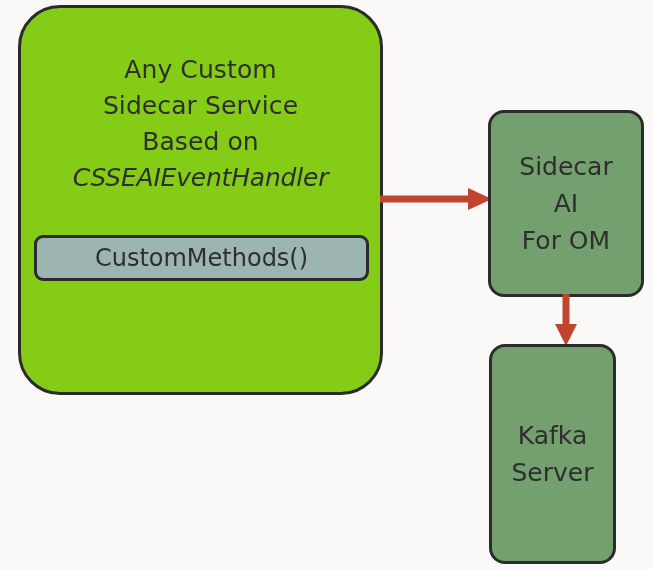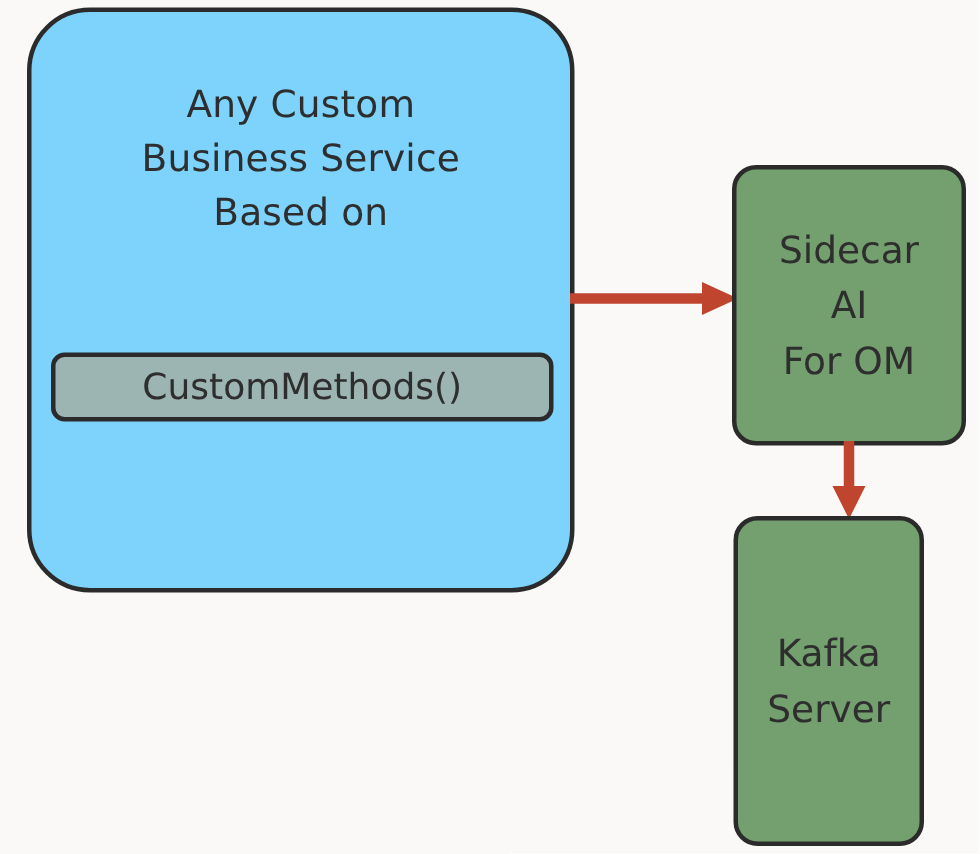"Any Custom" .service-box { background: #7dd3fc -> #84cc16 }
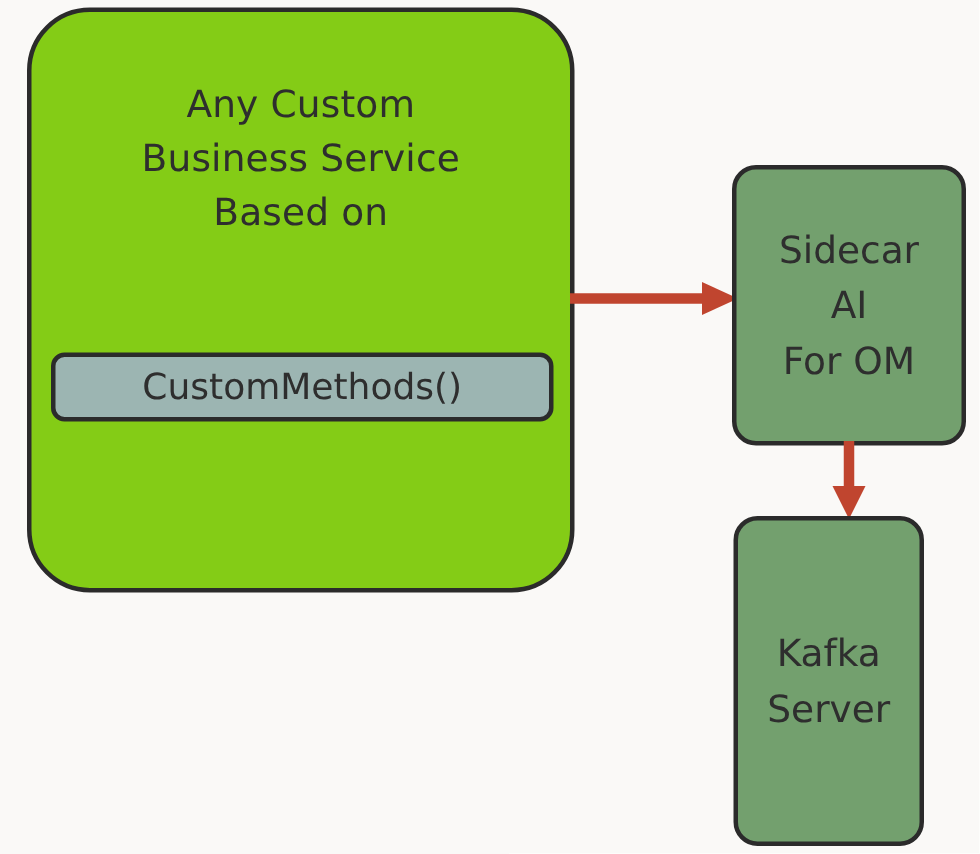"Business Service" div { text: Business -> Sidecar }
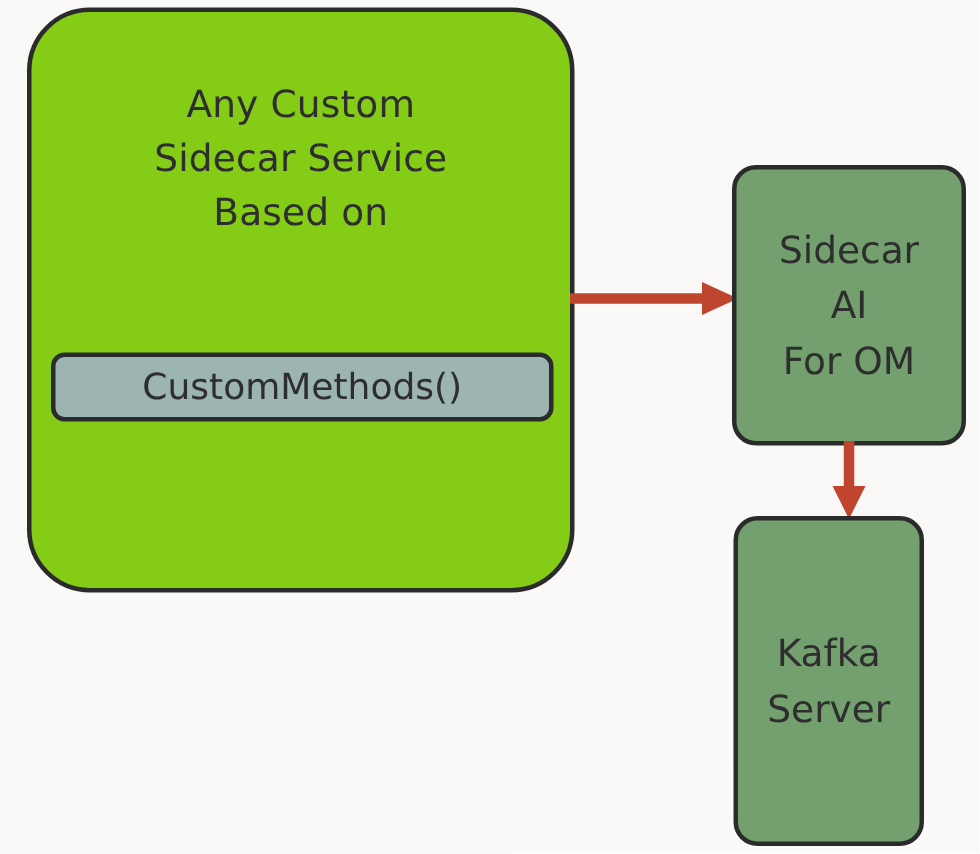"CSSEAIEventHandler" div.line-italic { html: none -> <div>CSSEAIEventHandler</div> }
